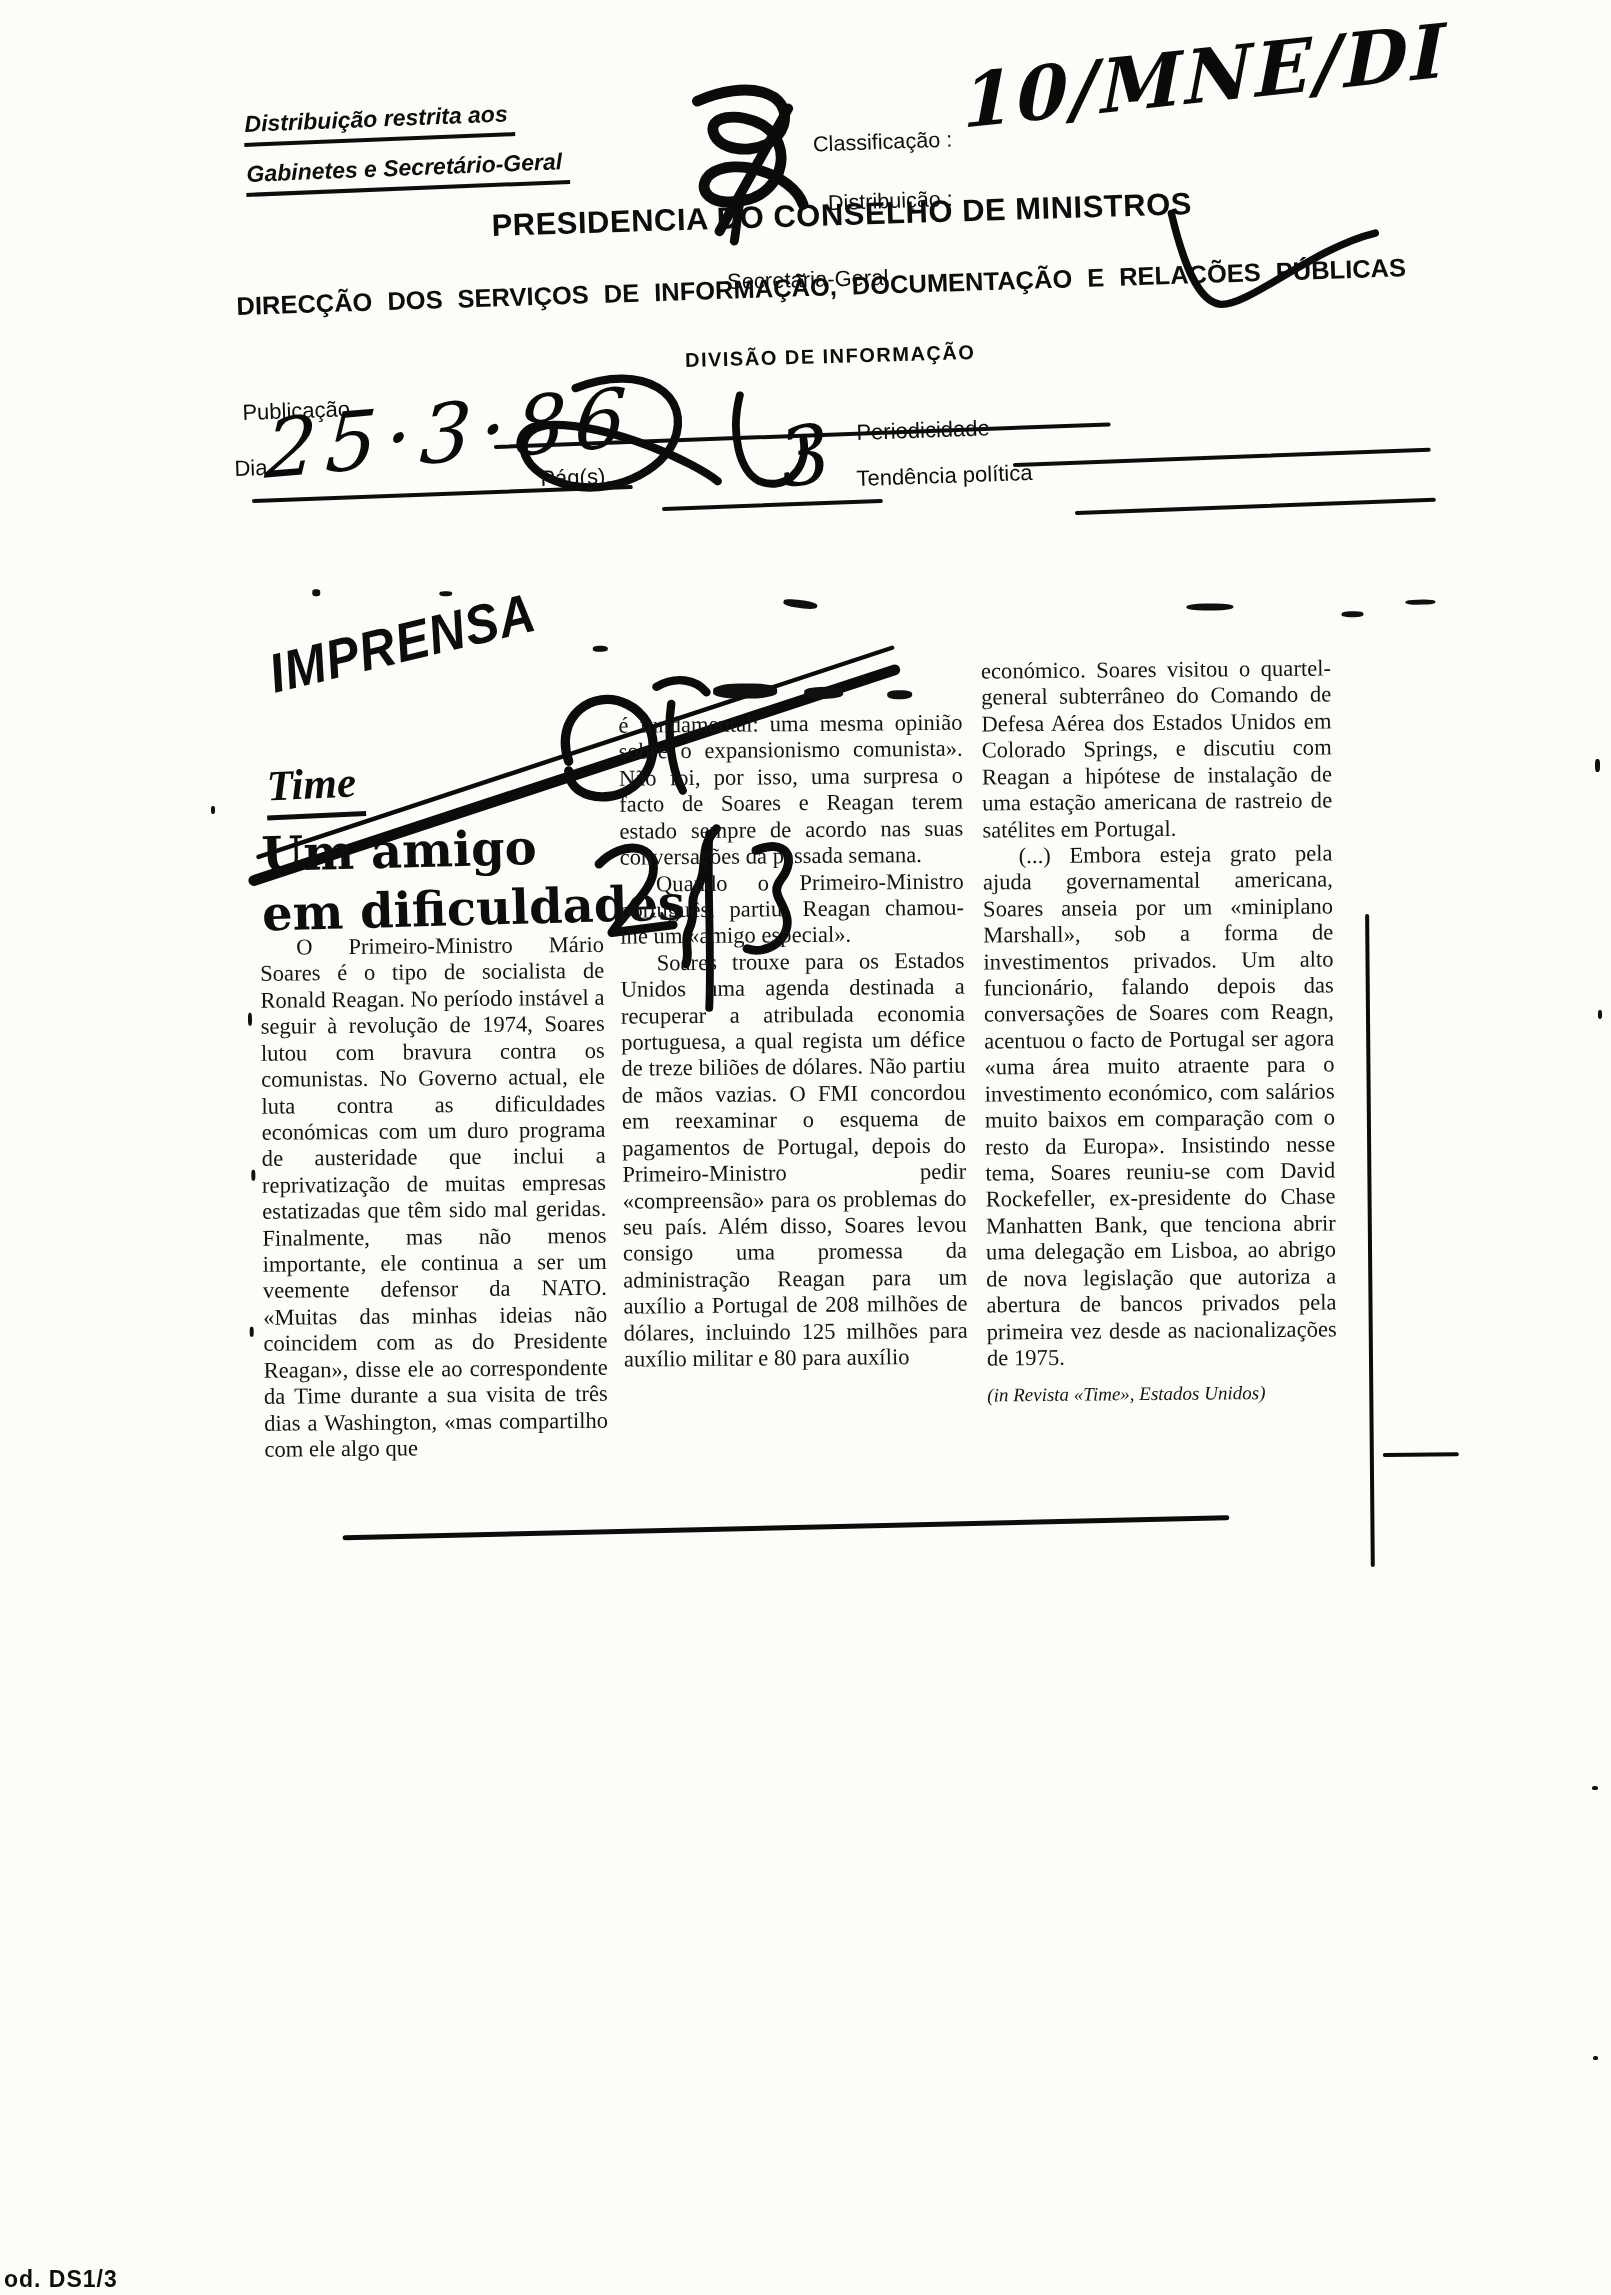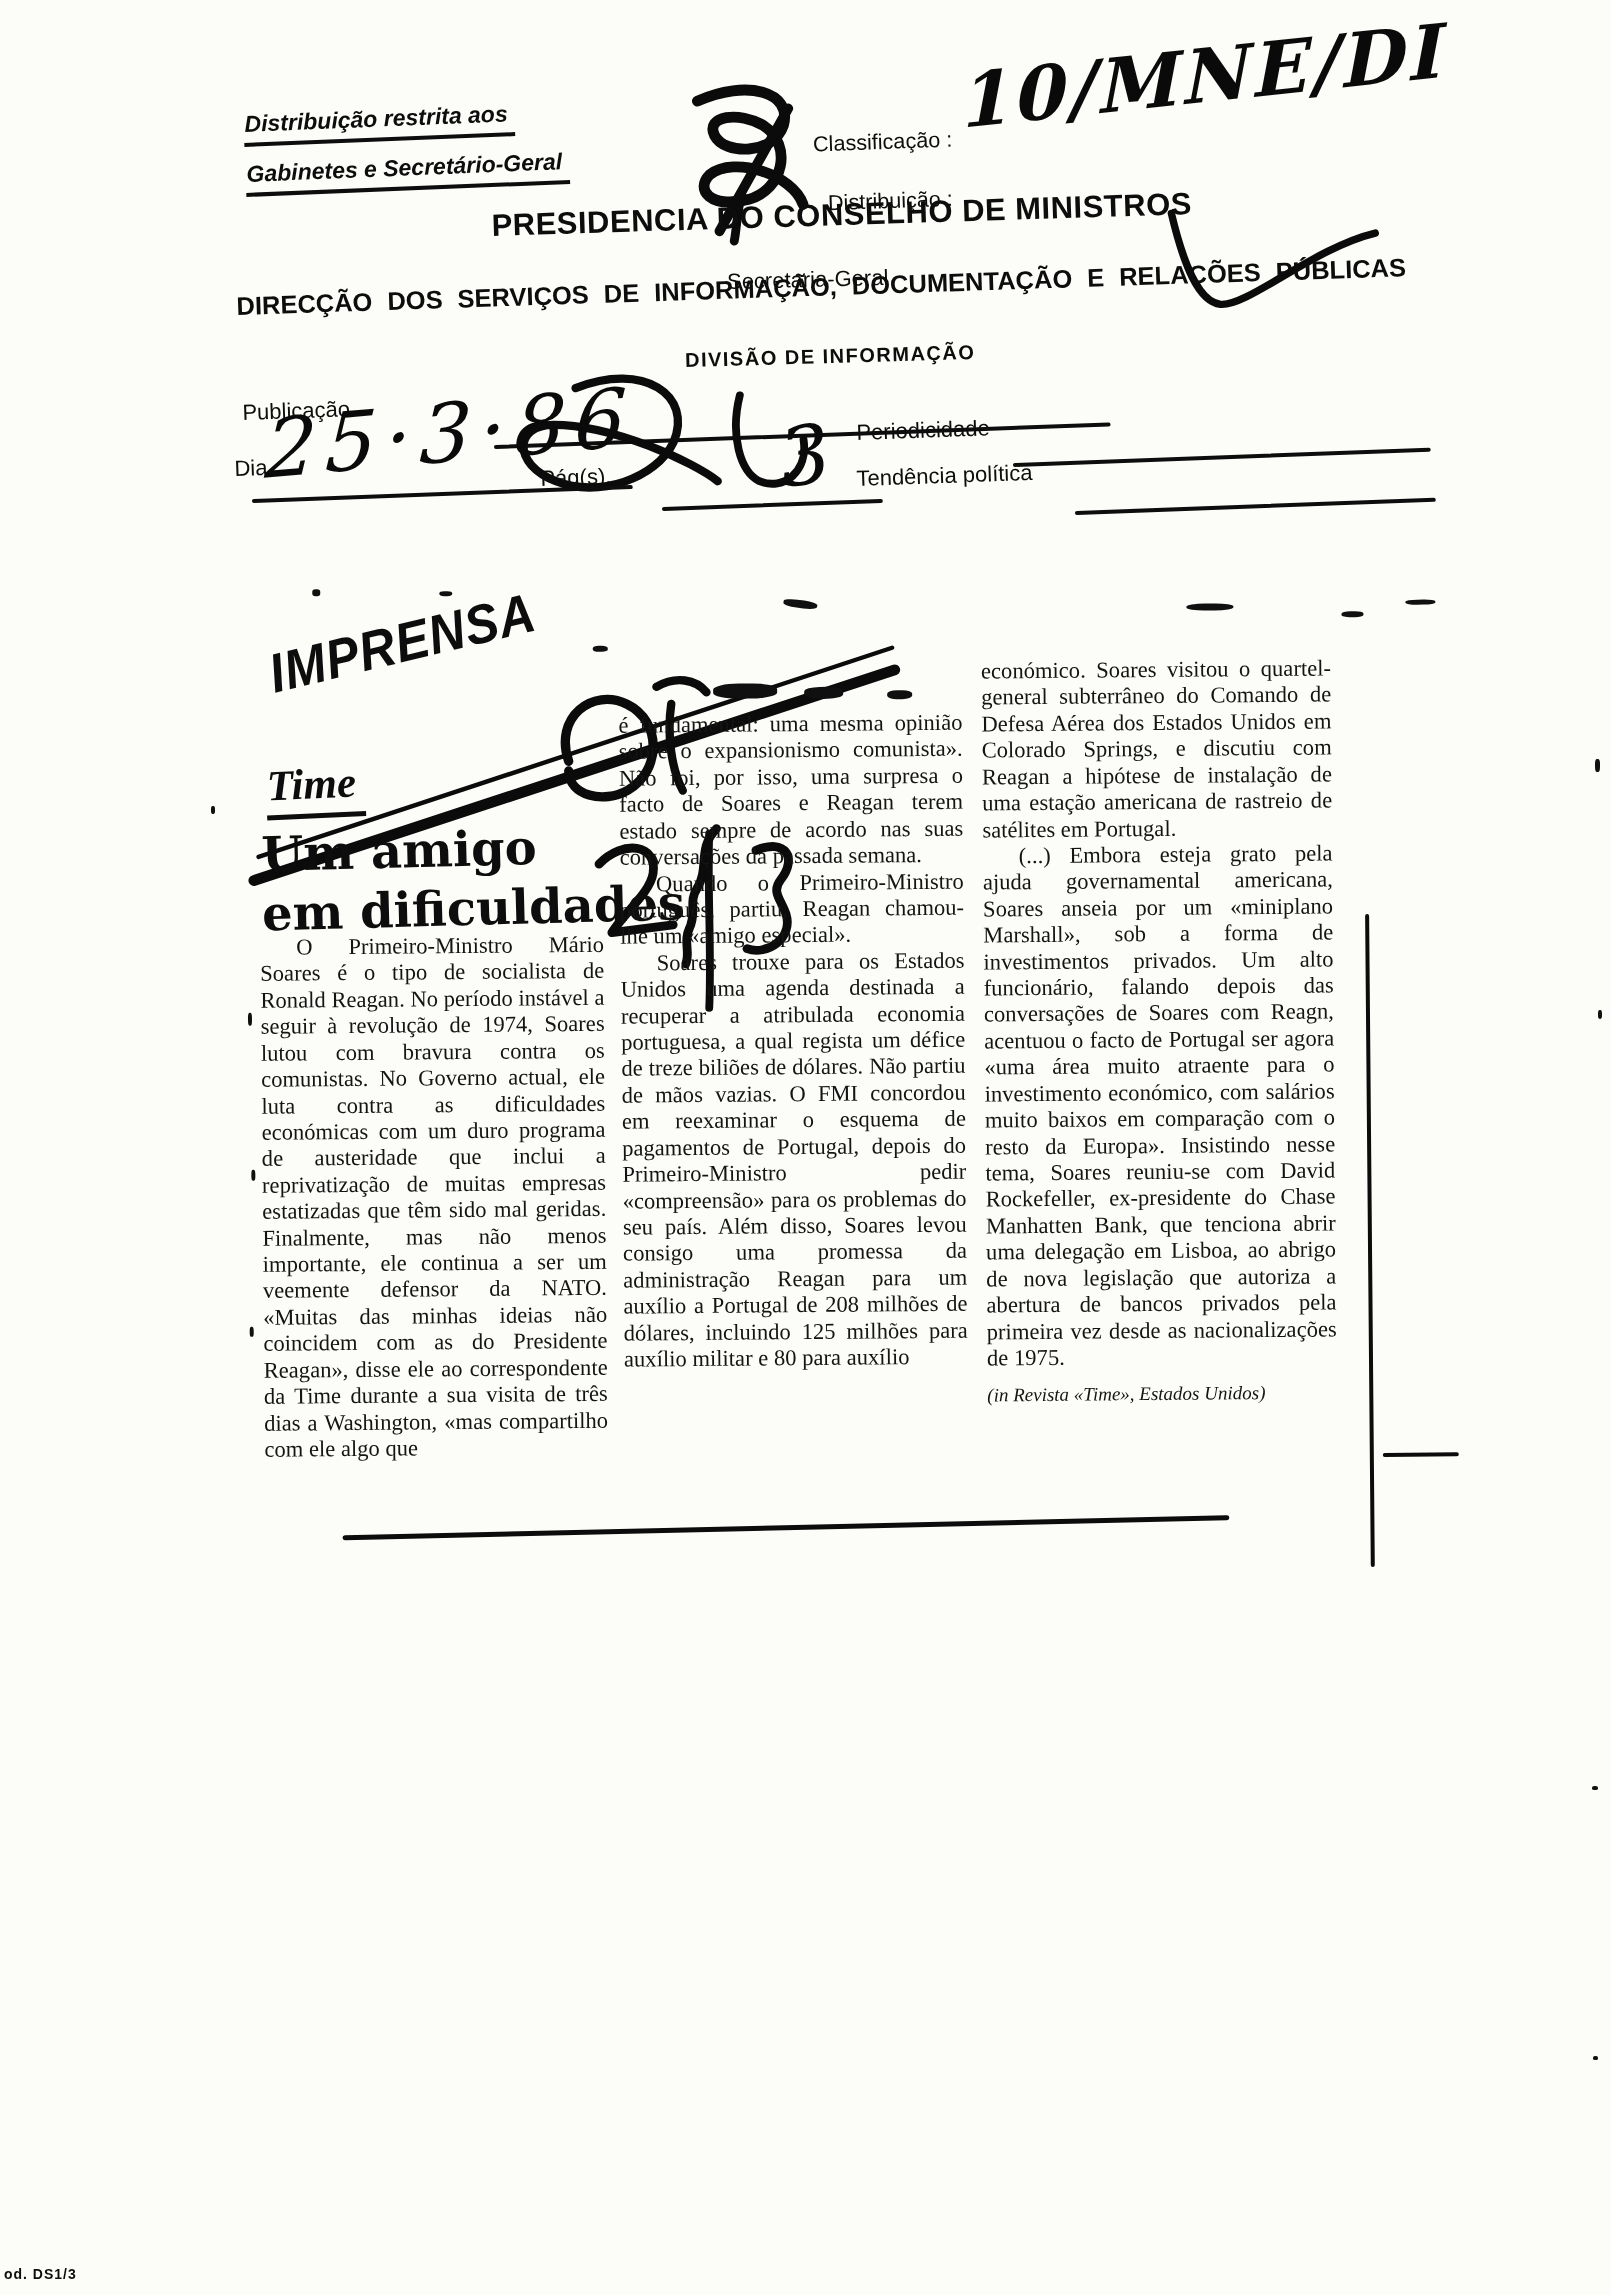"od. DS1/3" .footer-code { font-size: 14px -> 23px }
